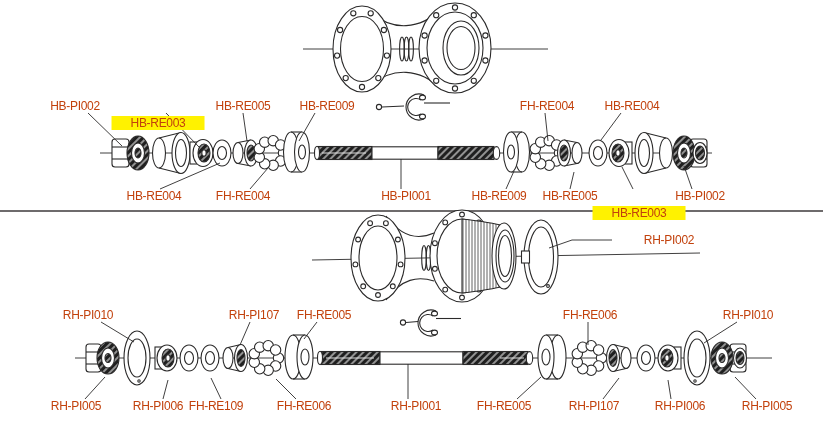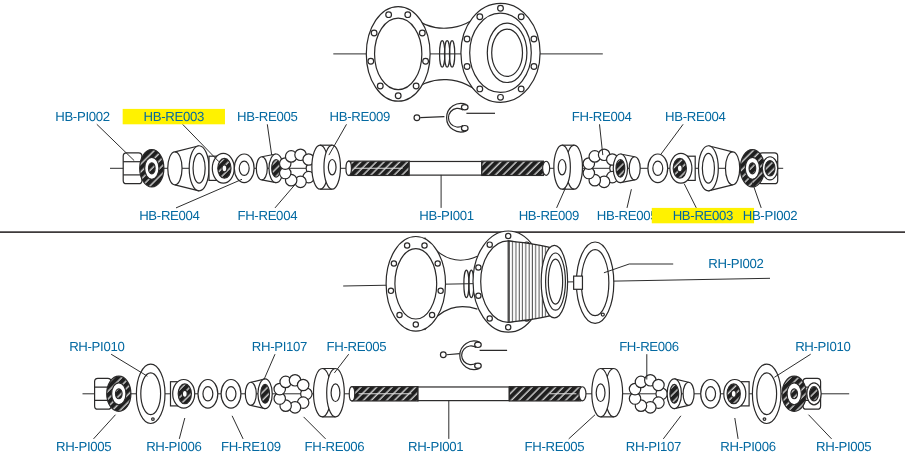"HB-PI002" .plabel { color: #0369a1 -> #c2410c }
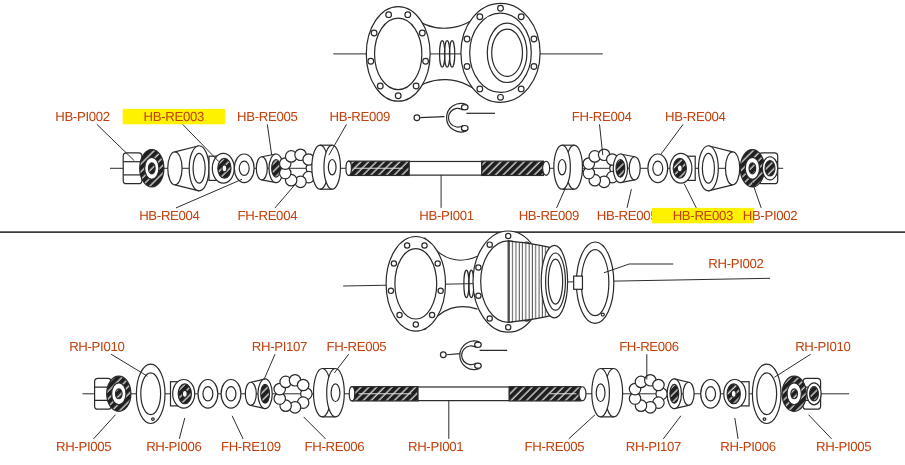"HB-RE003" .plabel[data-hl="true"] { margin-top: none -> 17px }
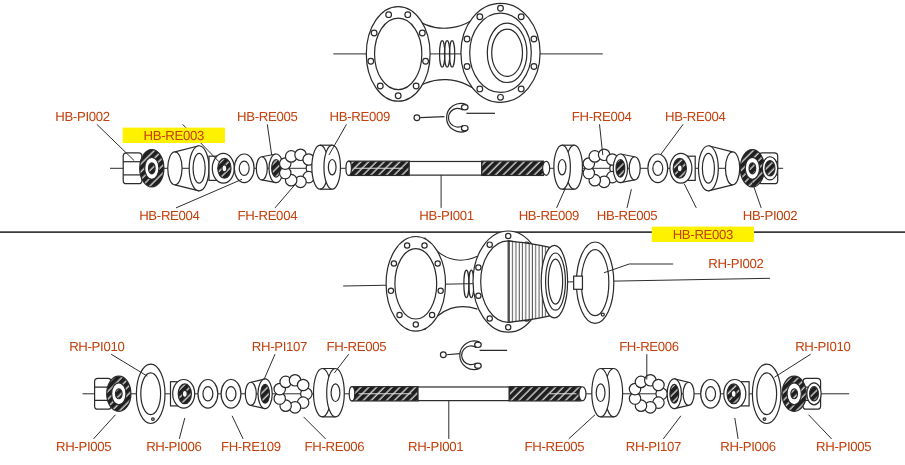"FH-RE109" span.plabel { left: 228px -> 216px }
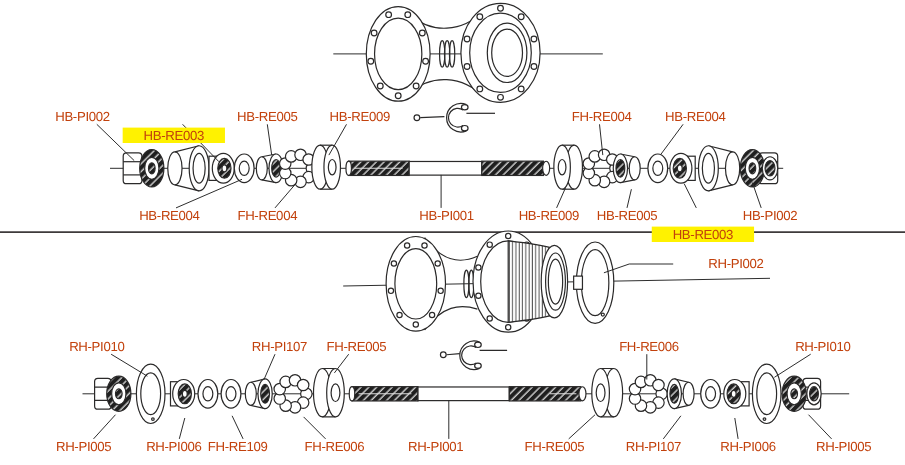"RH-PI001" span.plabel { left: 396px -> 416px }
